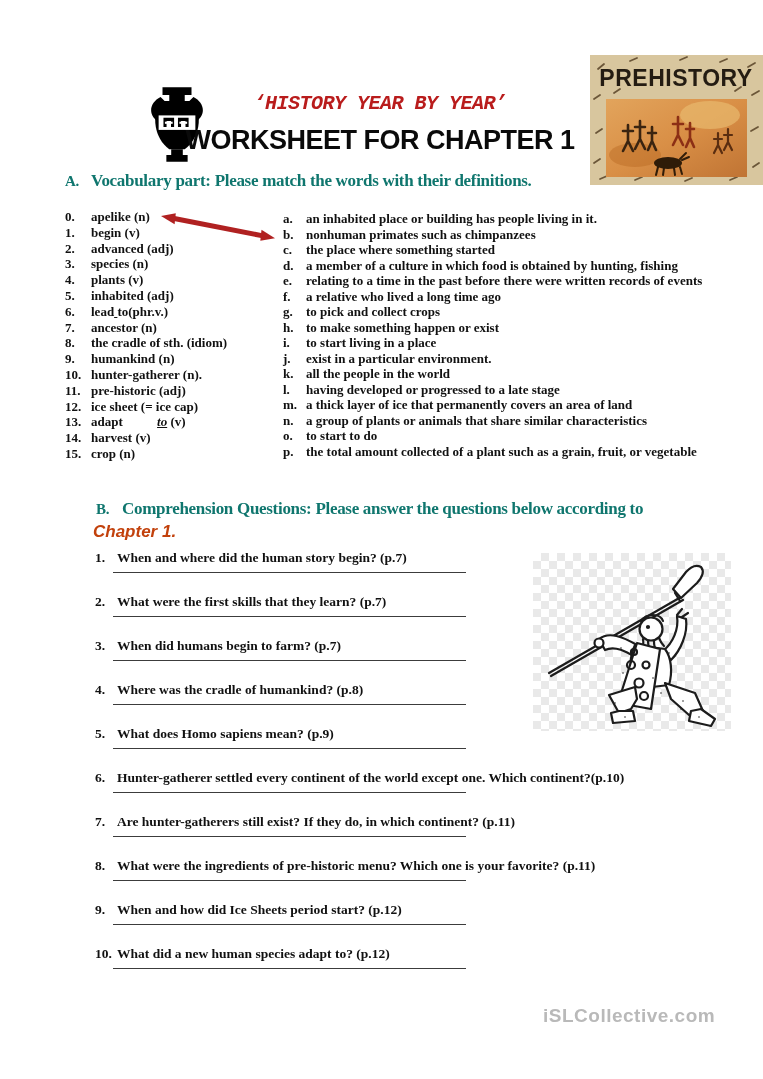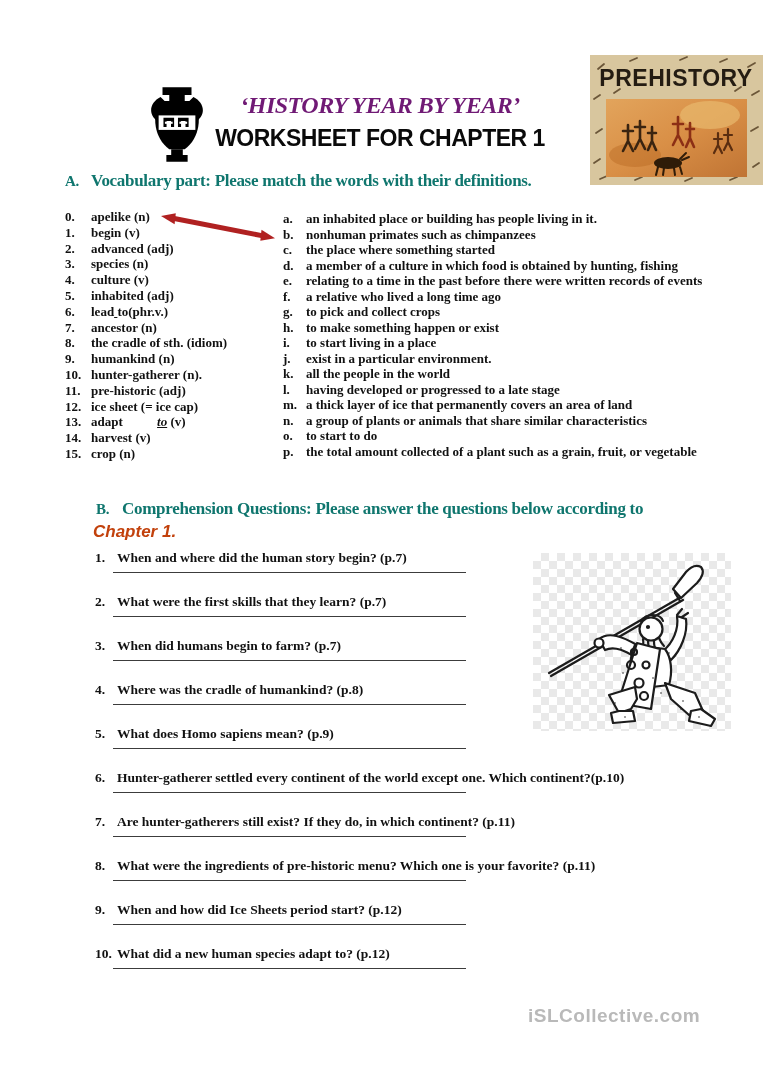"‘HISTORY YEAR BY YEAR’" .title1 { color: #701a75 -> #b91c1c; font-family: Liberation Serif, serif -> Liberation Mono, monospace; font-size: 24px -> 20px }
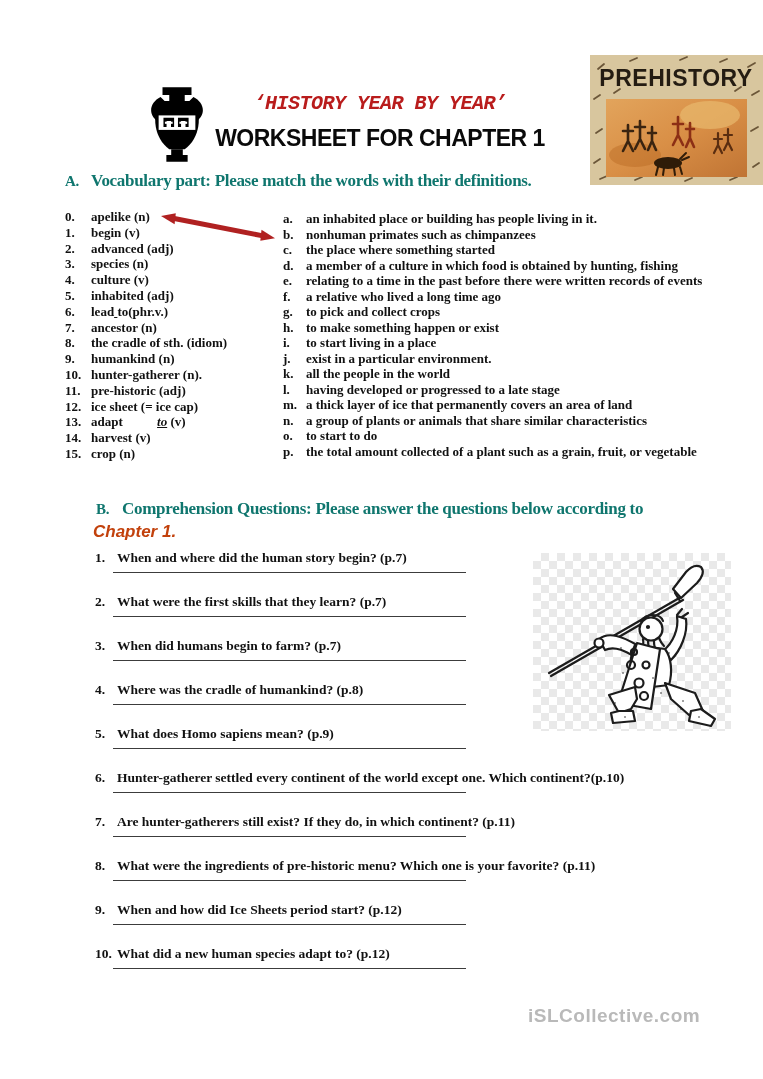"WORKSHEET FOR CHAPTER 1" .title2 { font-size: 23px -> 27px }
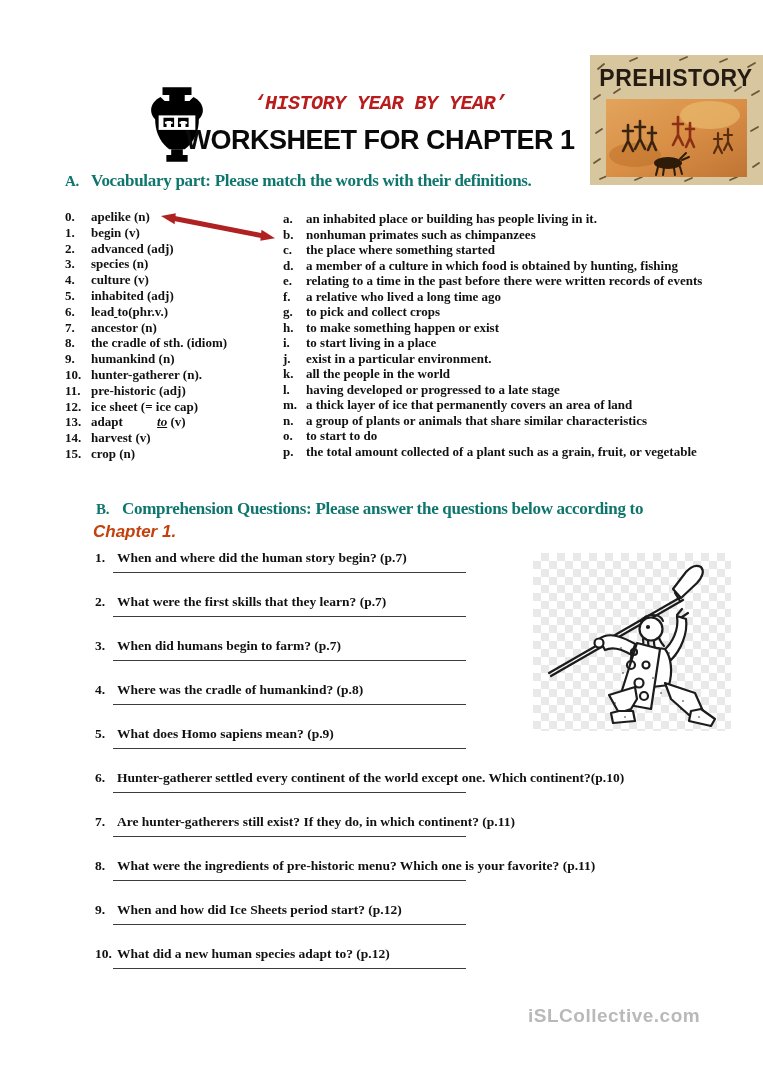"culture (v)" span { text: culture -> plants }
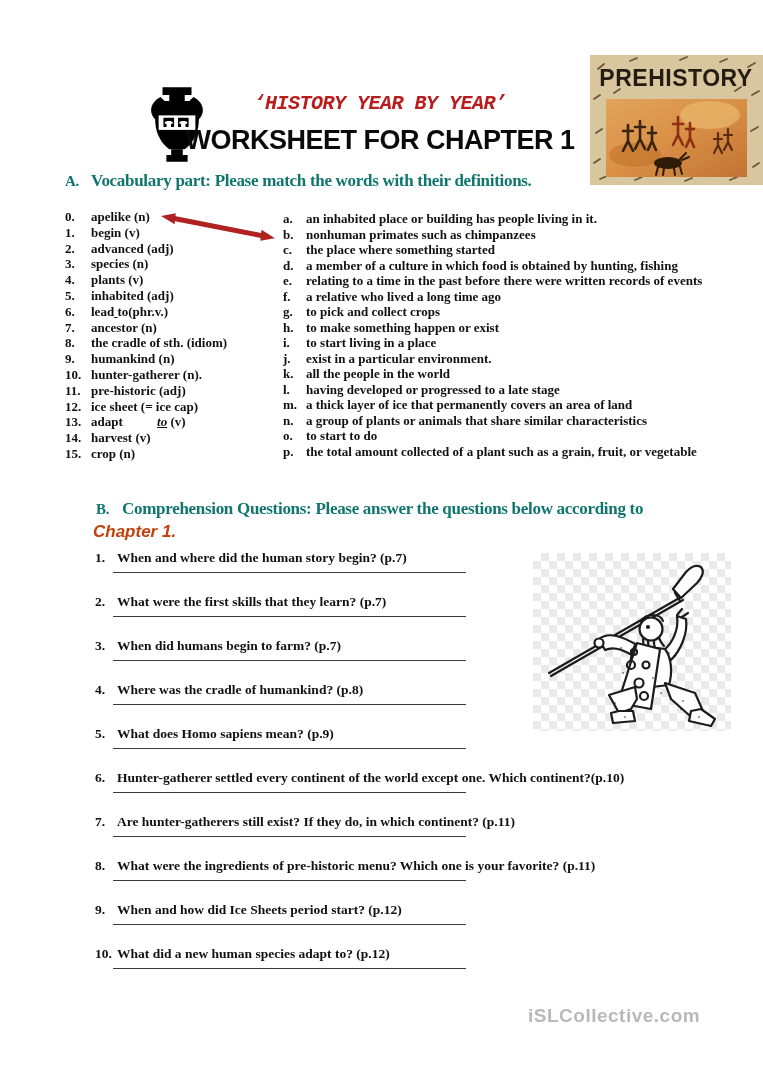"iSLCollective.com" .watermark { left: 528px -> 543px }
